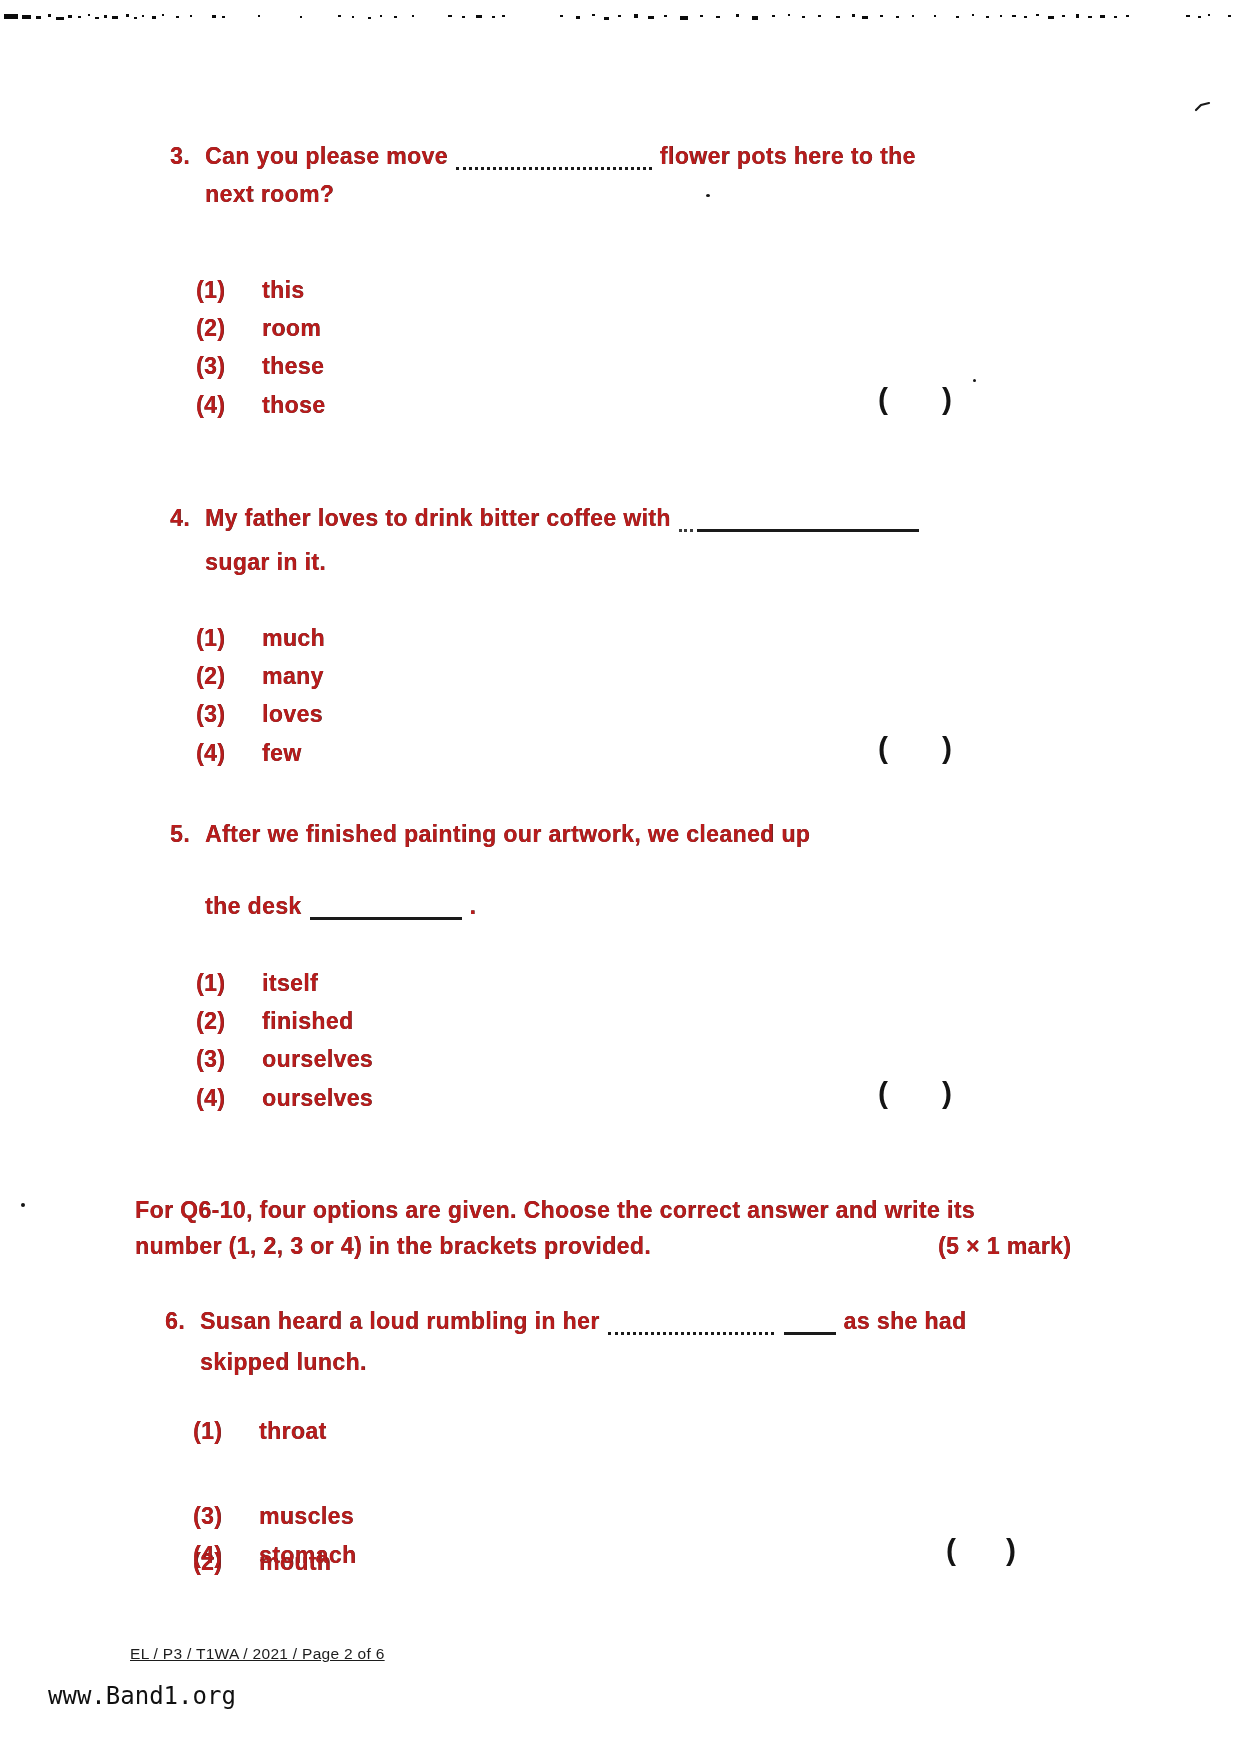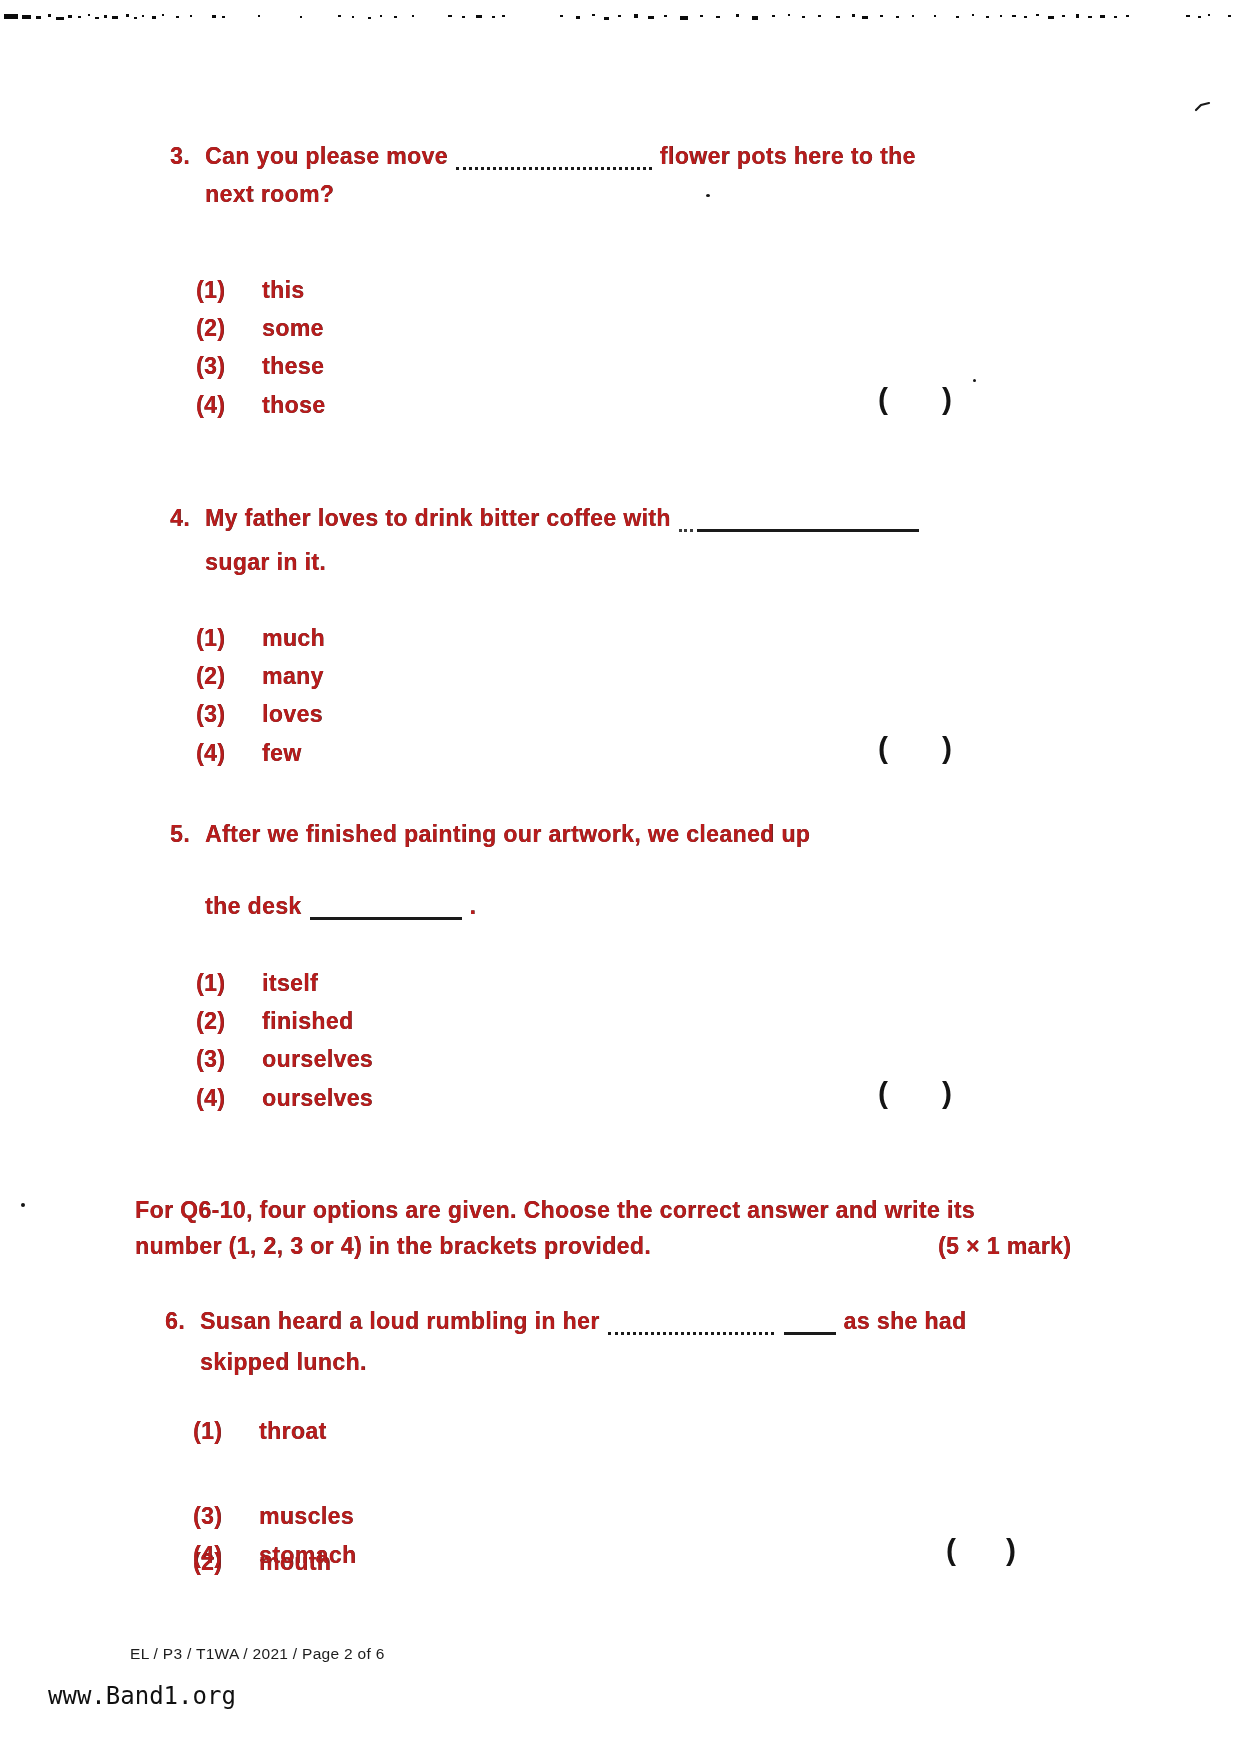"some" span { text: some -> room }
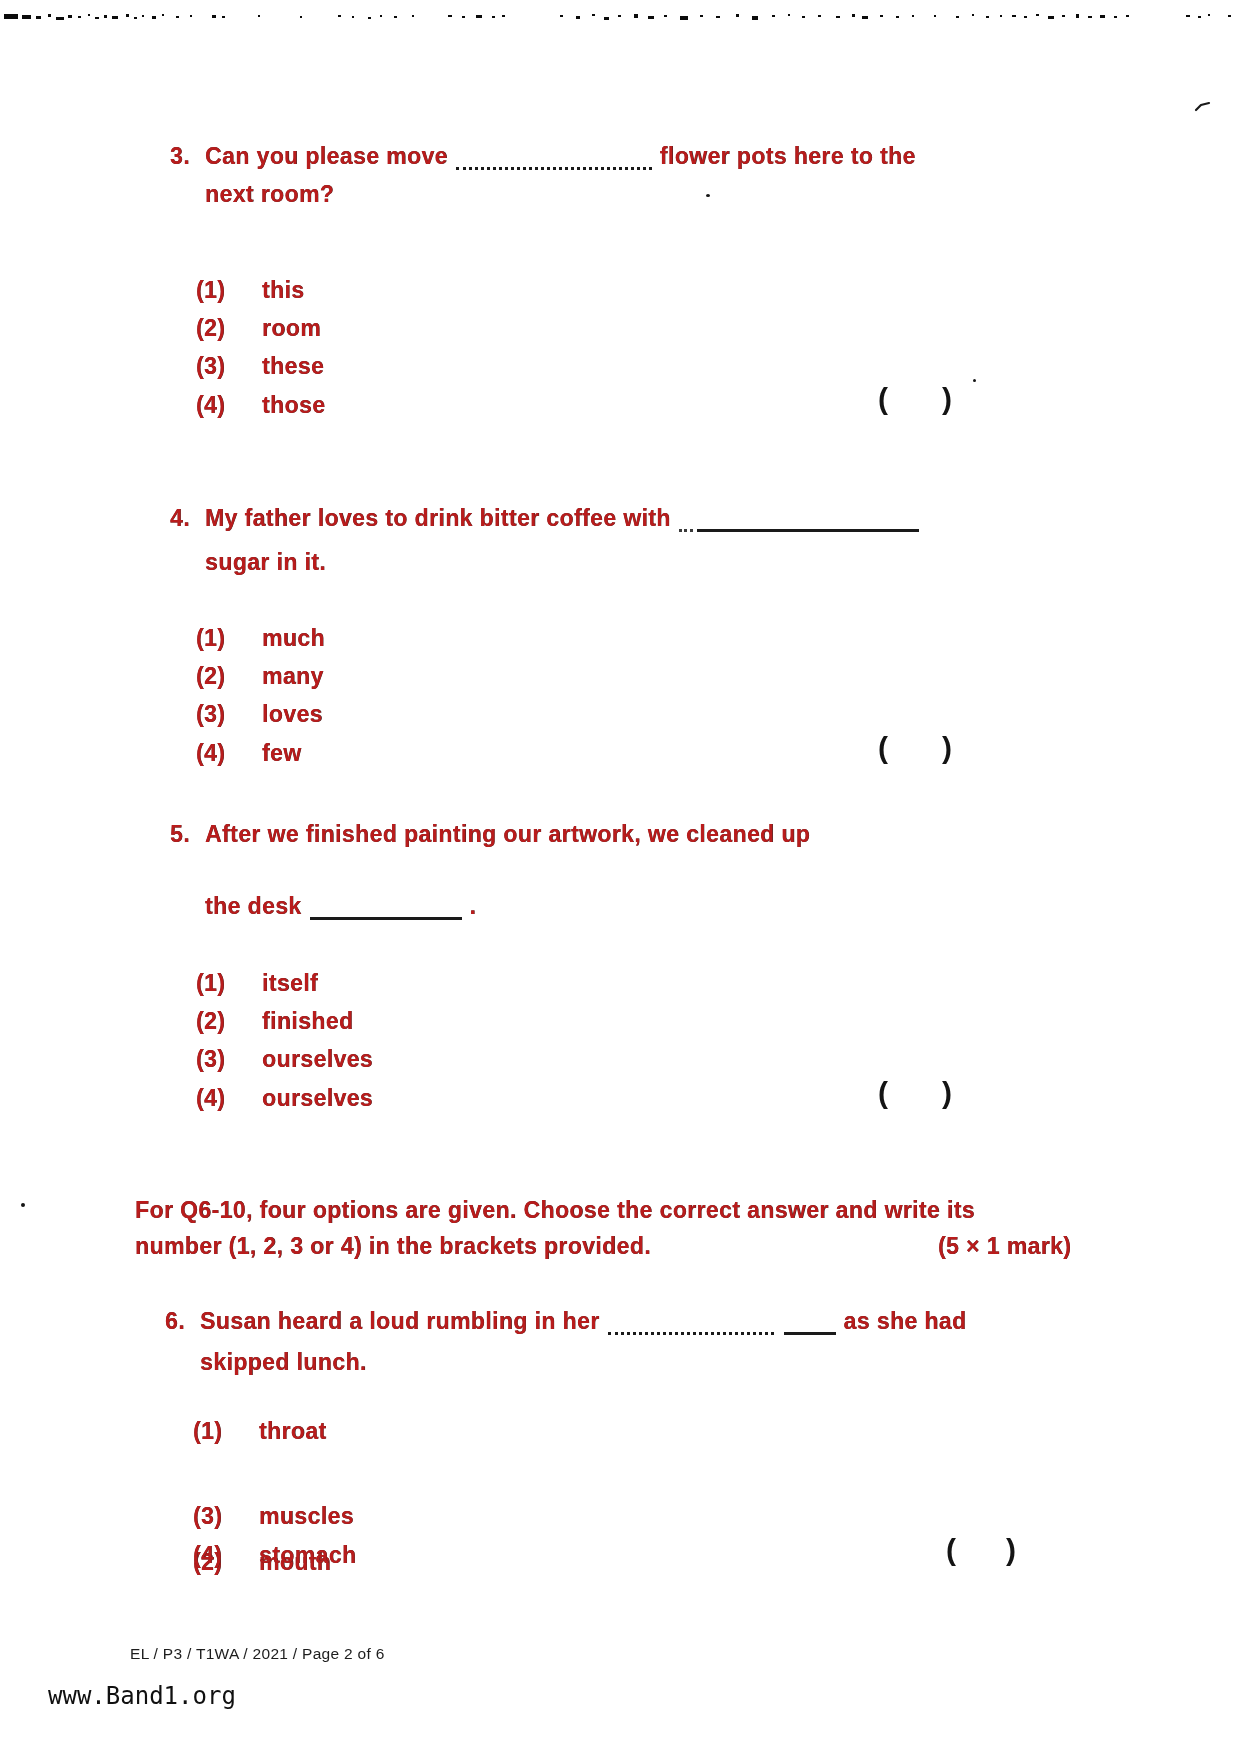"EL / P3 / T1WA" .footer-ref { text-decoration: none -> underline }
